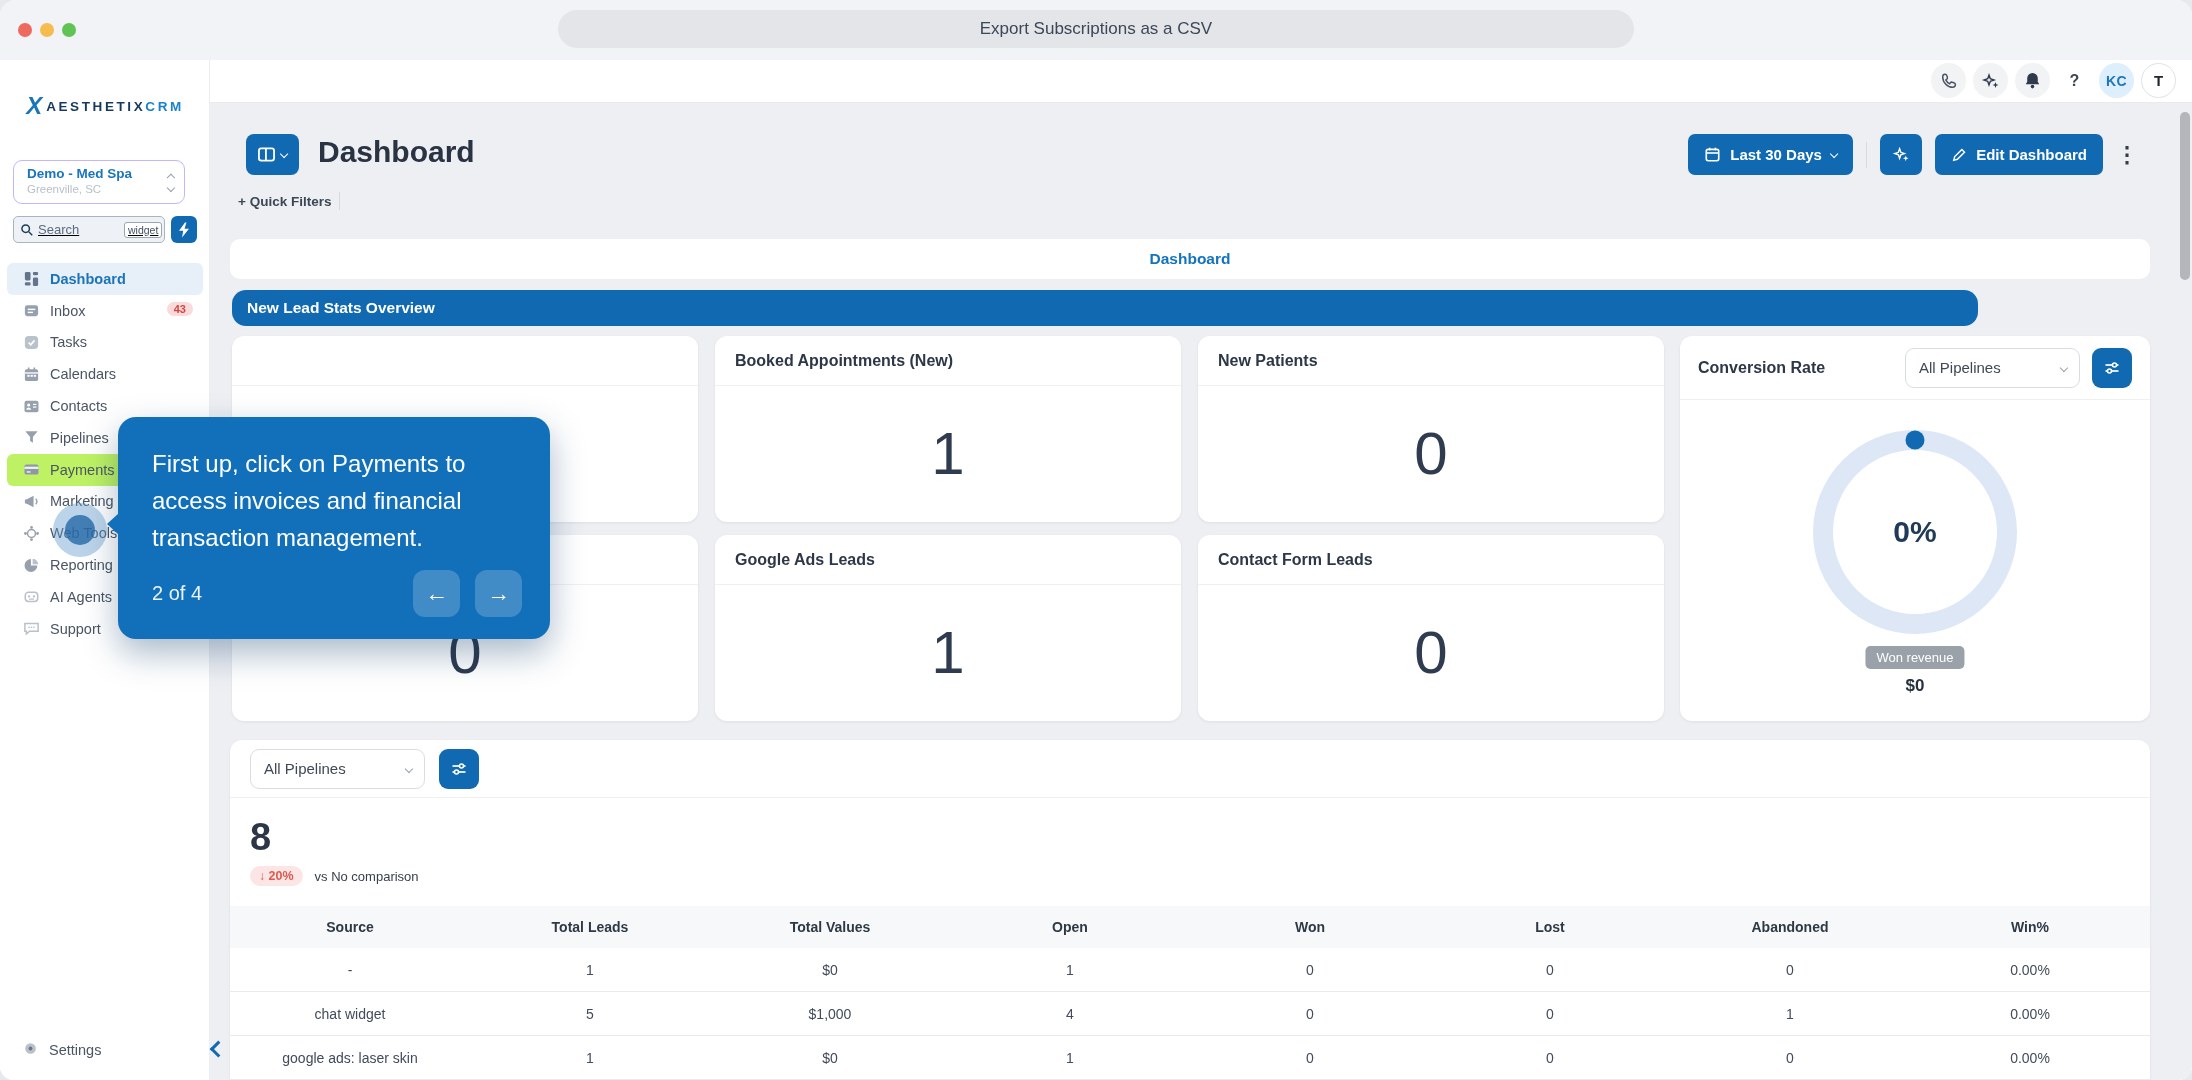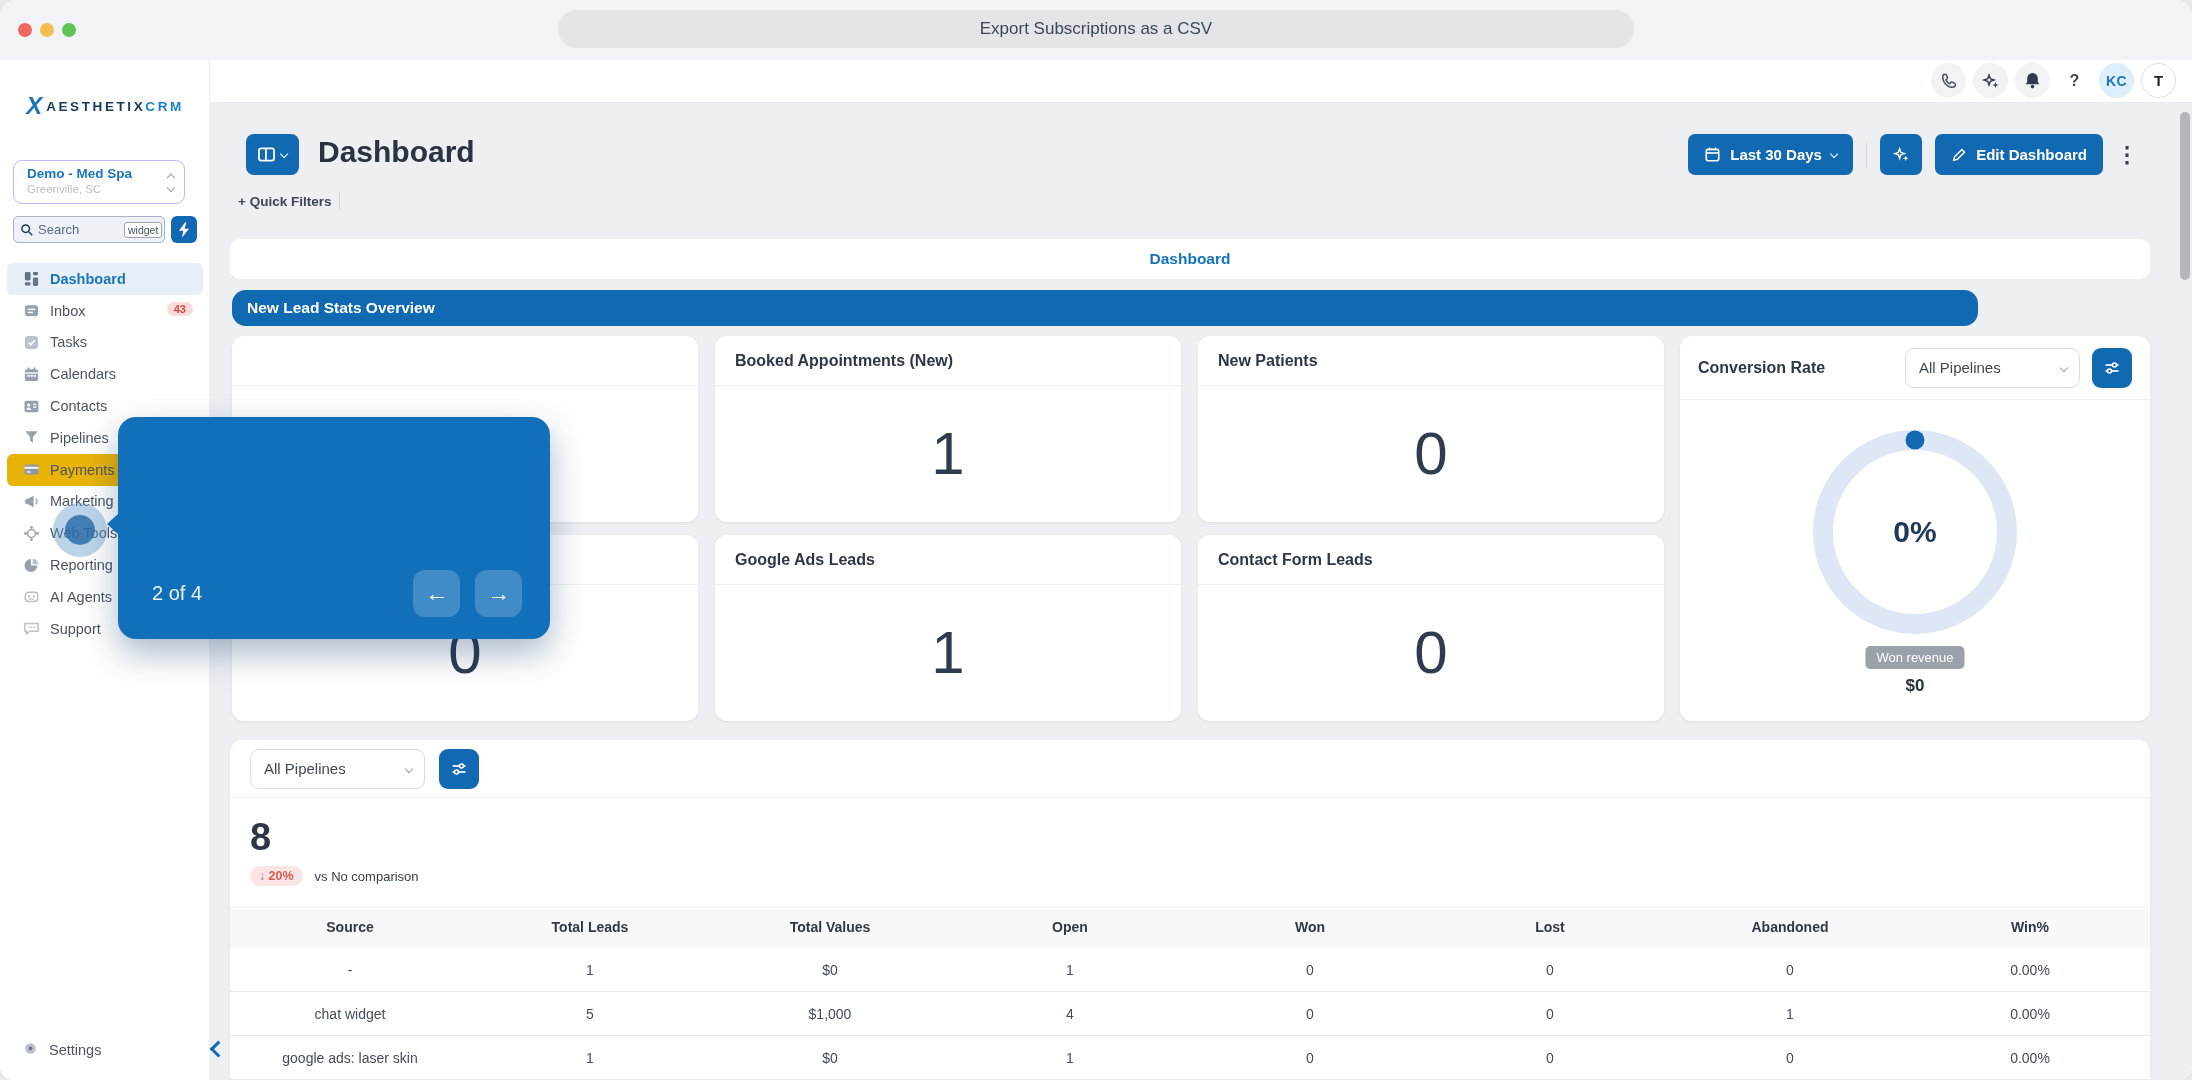"Search" .search-row { text-decoration: none -> underline }
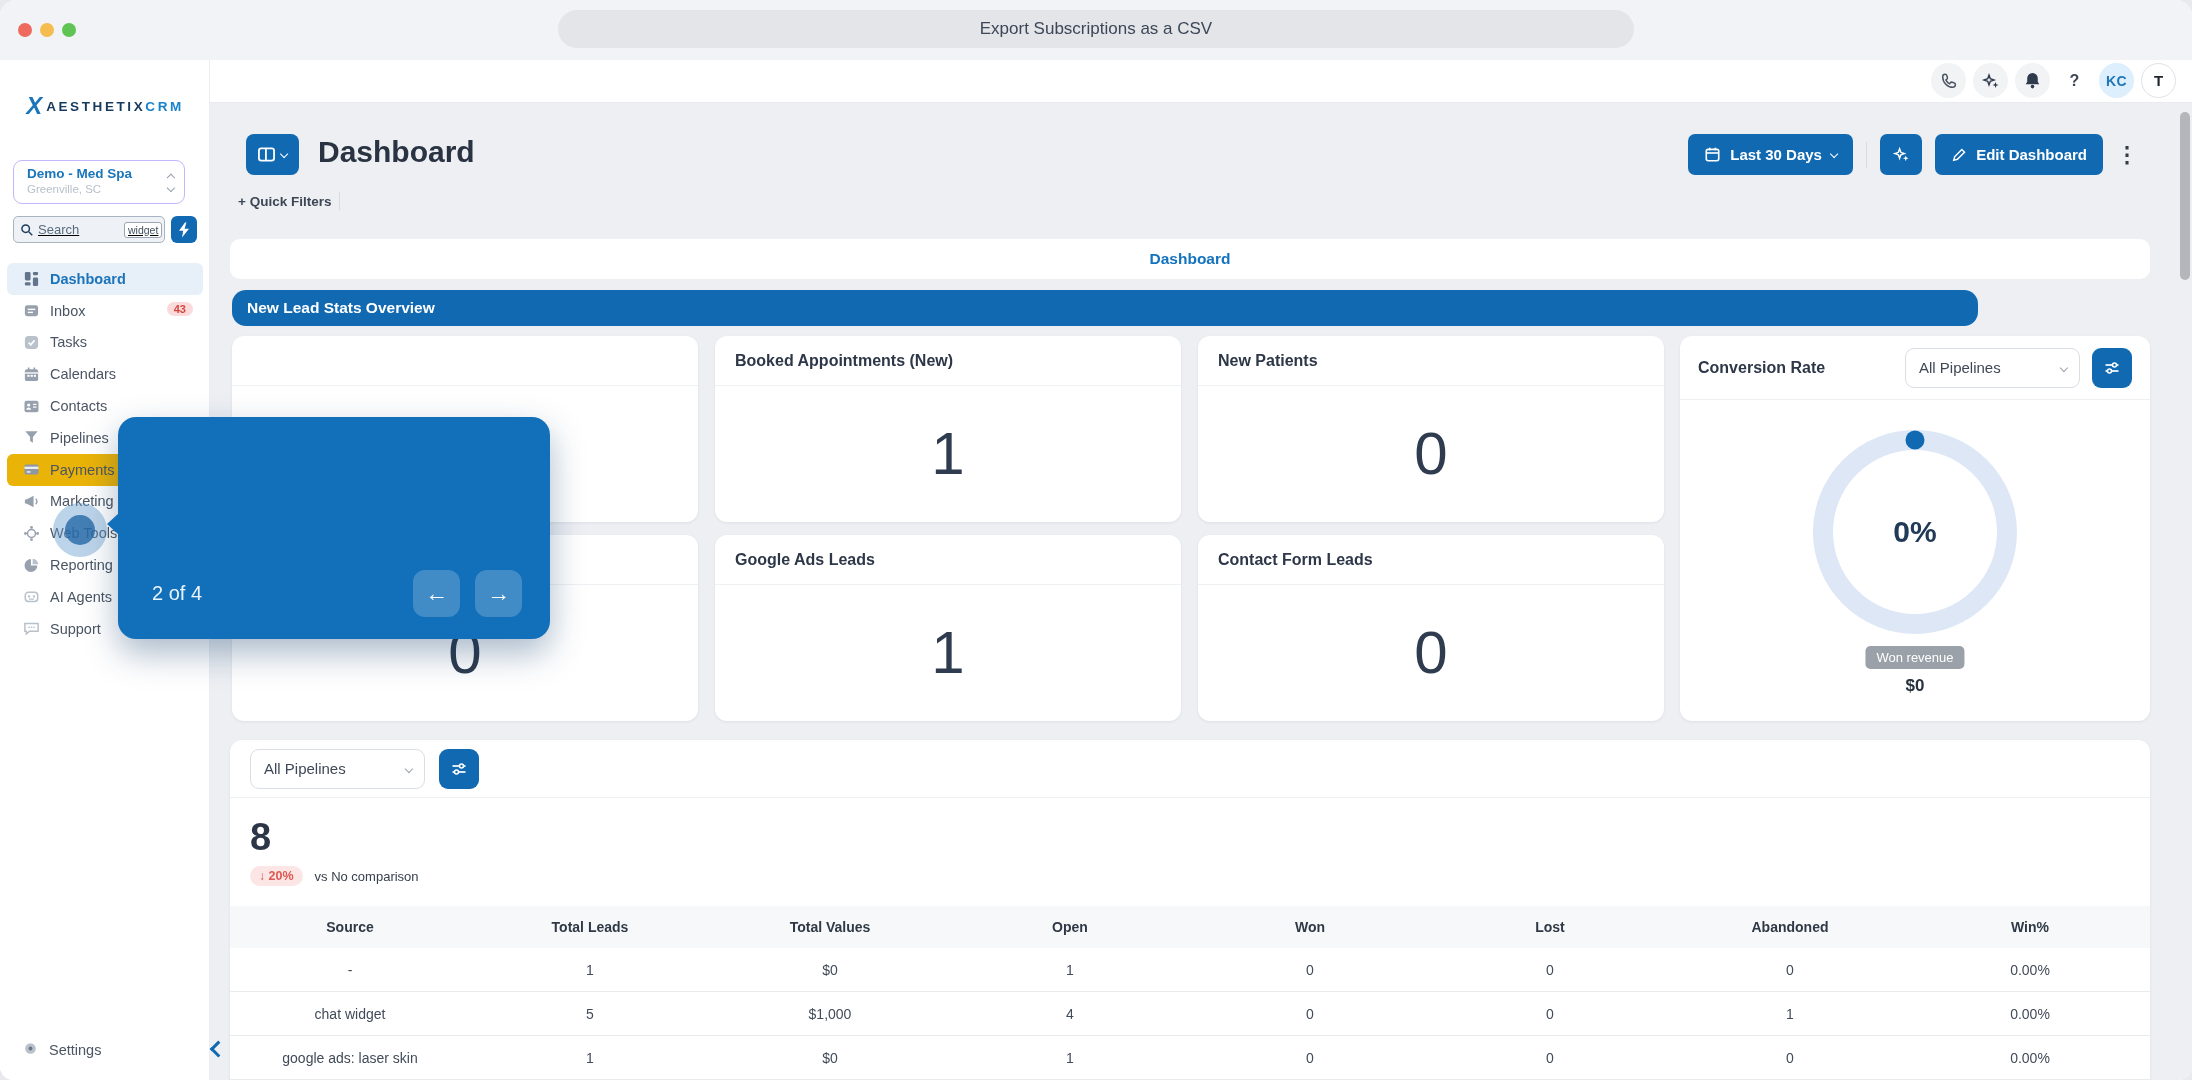"Payments" .nav-item.hl { background: #eab308 -> #bef264 }
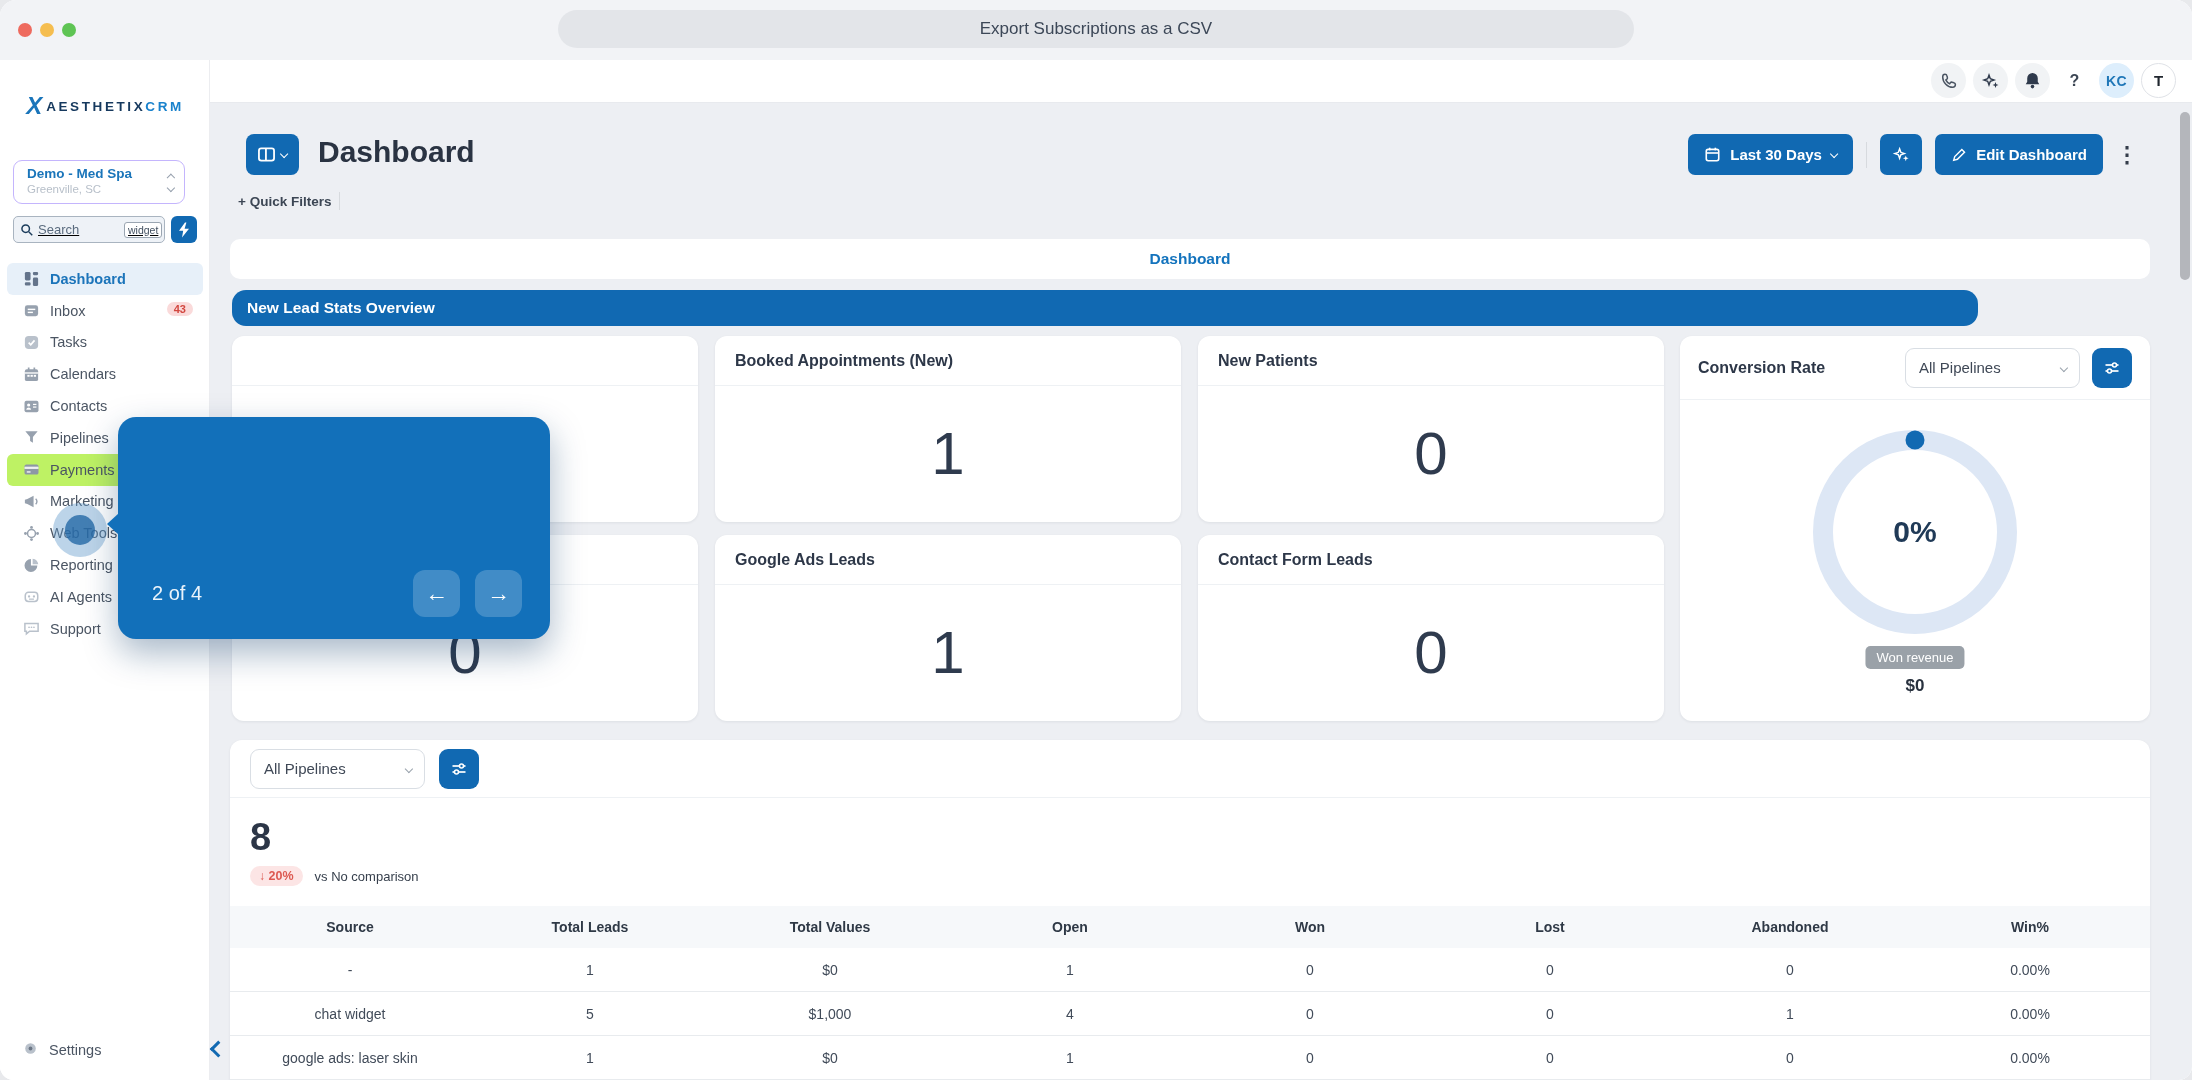"First up, click on Payments" div.tour-text { html: none -> <div>First up, click on Payments to access invoices and financial transaction management.</div> }
